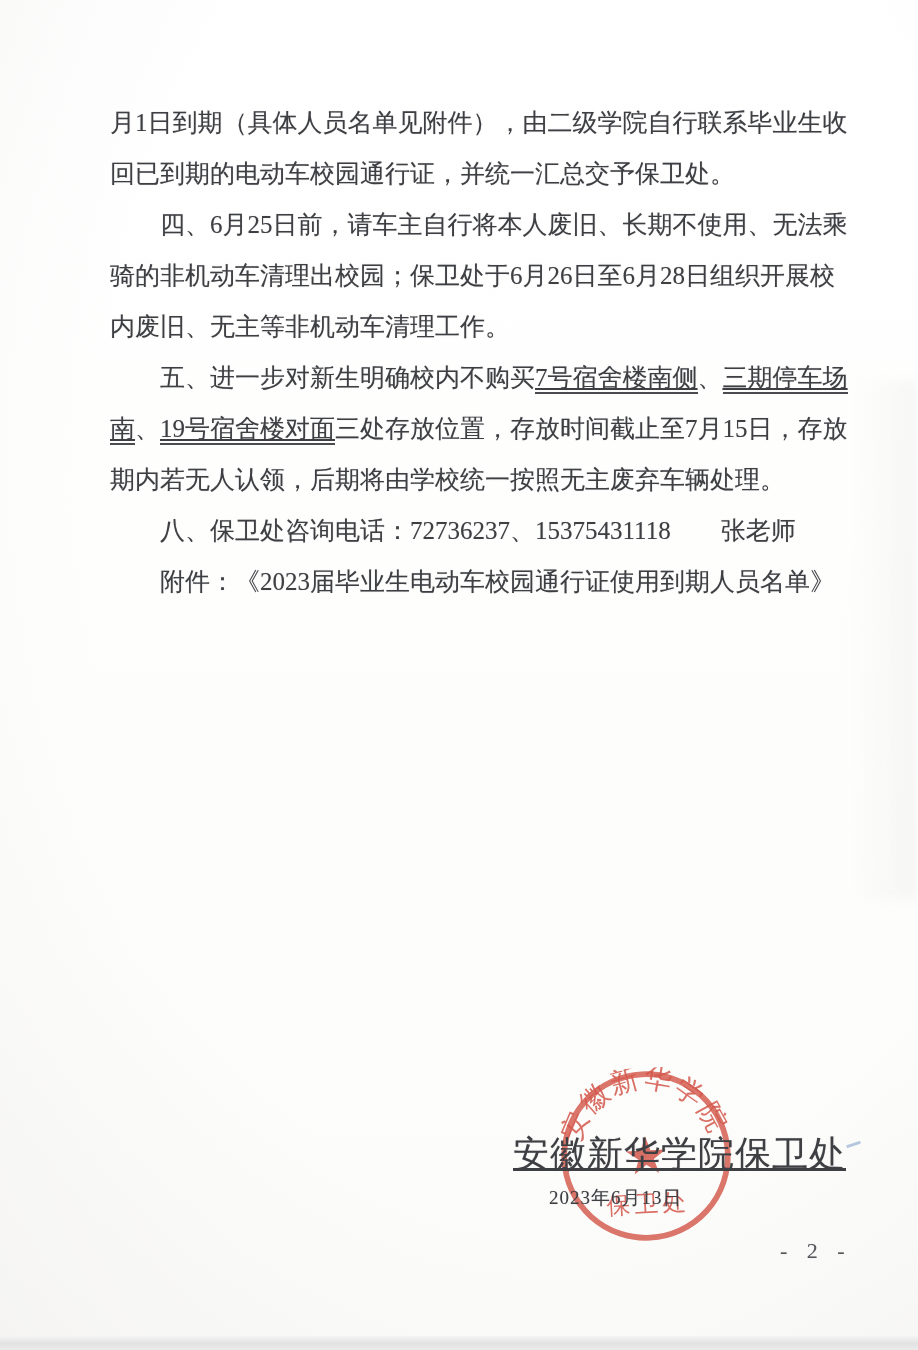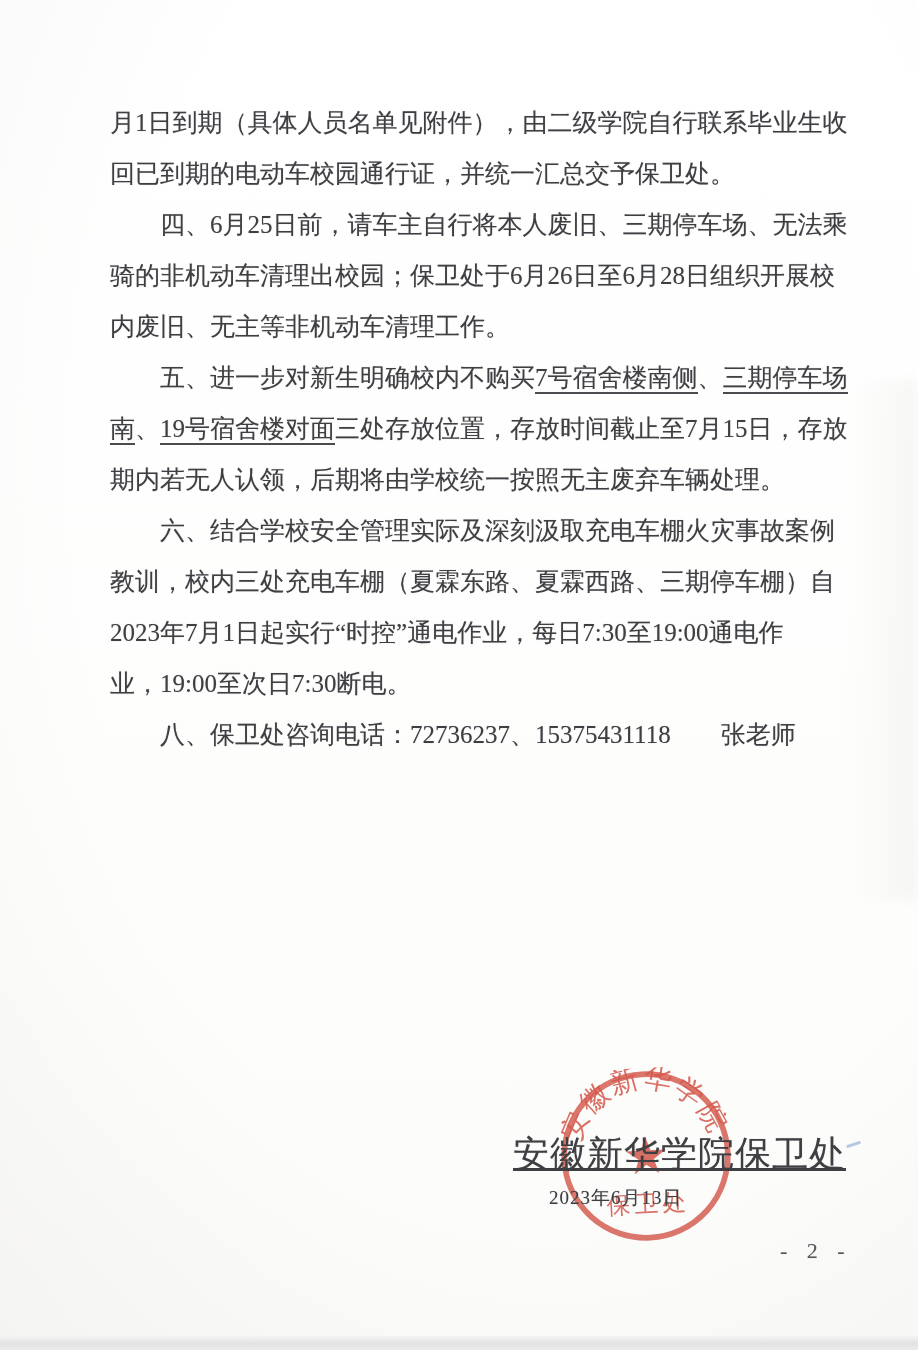"四、6月25日前，请车主自行将本人废旧、三期停车场、无法乘" p.indent { text: 三期停车场 -> 长期不使用 }
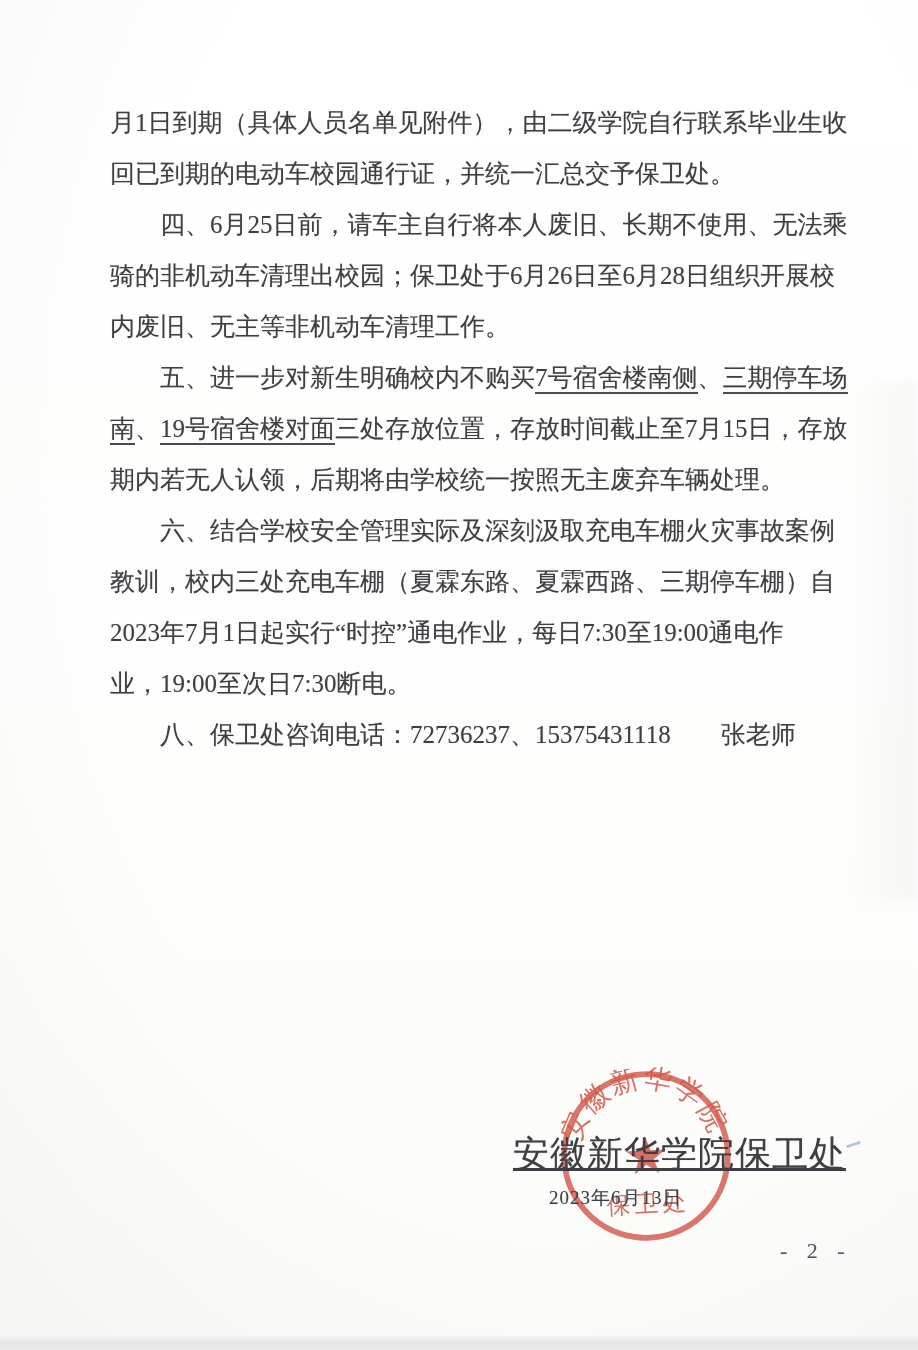"7号宿舍楼南侧" .u { text-decoration: none -> underline }
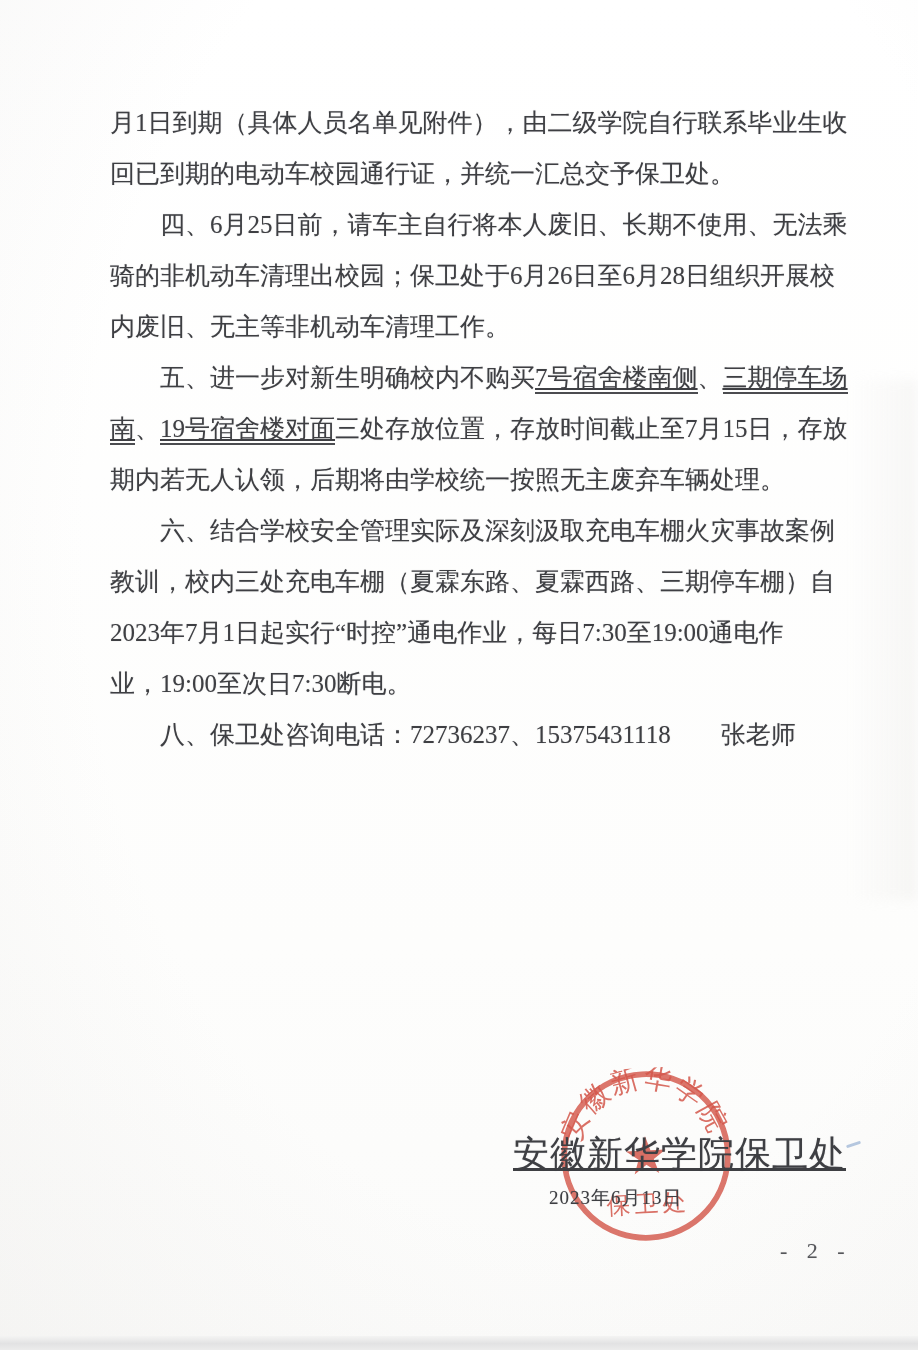"六、结合学校安全管理实际及深刻汲取充电车棚火灾事故案例" p.indent { html: <p>六、结合学校安全管理实际及深刻汲取充电车棚火灾事故案例 教训，校内三处充电车棚（夏霖东路、夏霖西路、三期停车棚）自 2023年7月1日起实行“时控”通电作业，每日7:30至19:00通电作 业，19:00至次日7:30断电。</p> -> none }
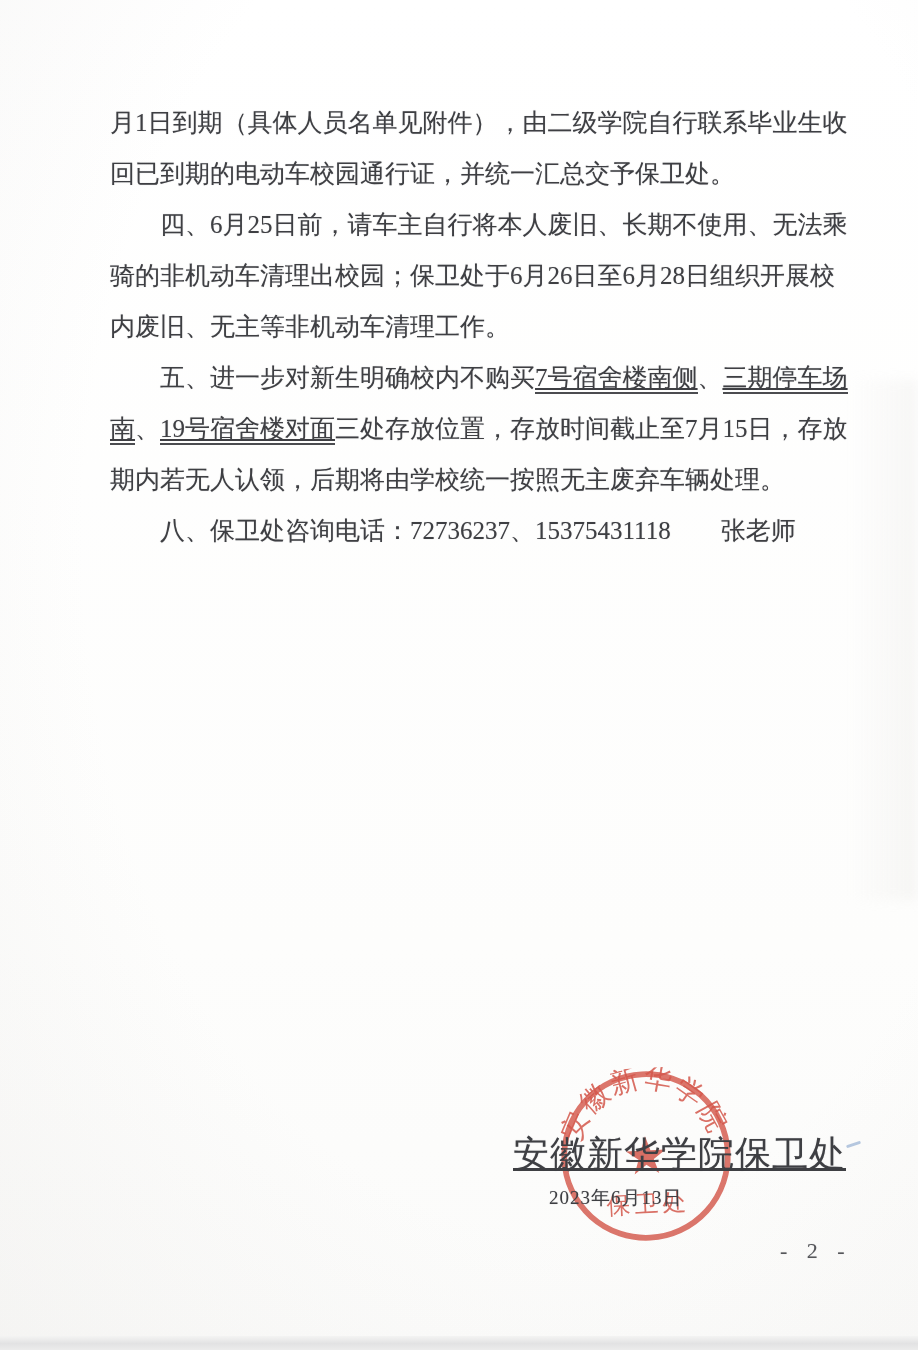"附件：《2023届毕业生电动车校园通行证使用到期人员名单》" p.indent { html: none -> <p>附件：《2023届毕业生电动车校园通行证使用到期人员名单》</p> }
